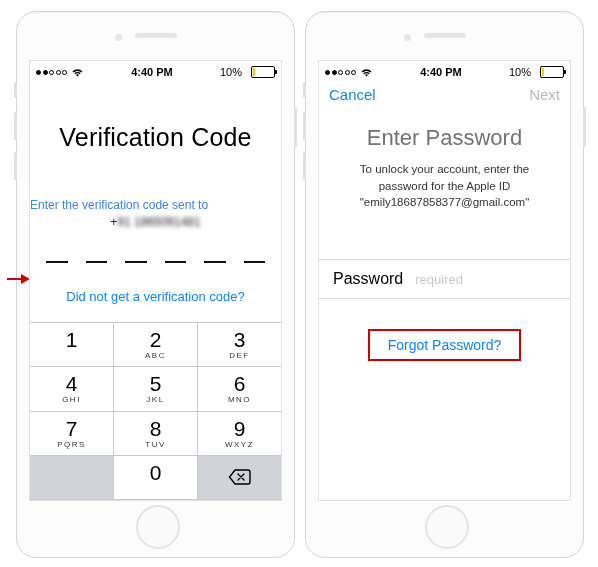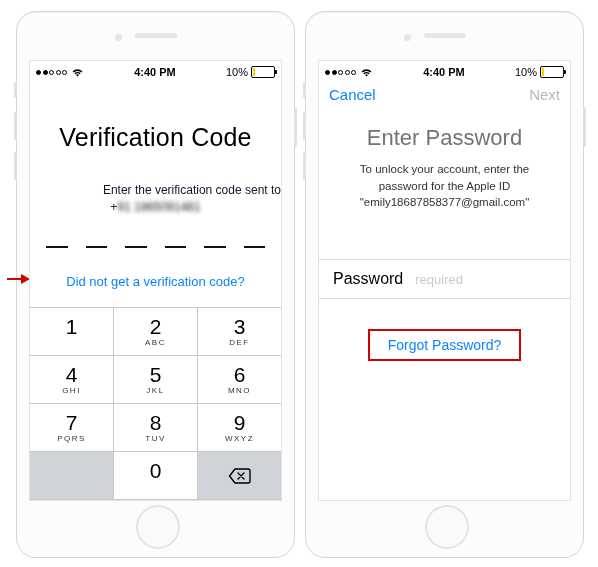"10%" .status .batt { gap: 3px -> 9px }
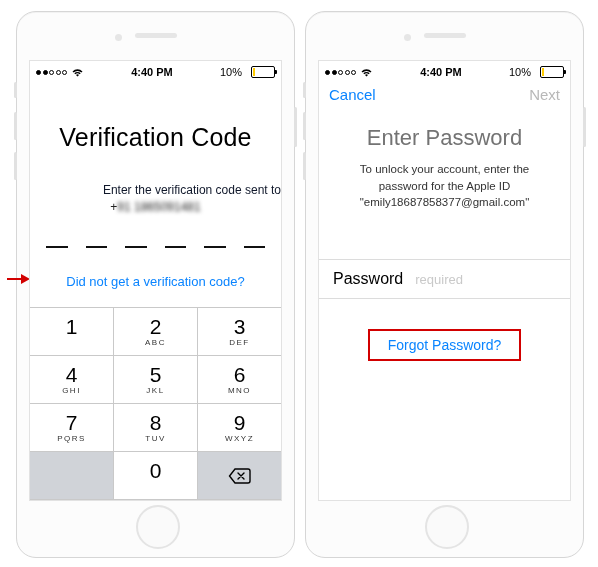"Enter the verification code sent" .vc-sub { color: #0f172a -> #3b82f6; margin-top: 30px -> 45px; text-align: right -> left }
